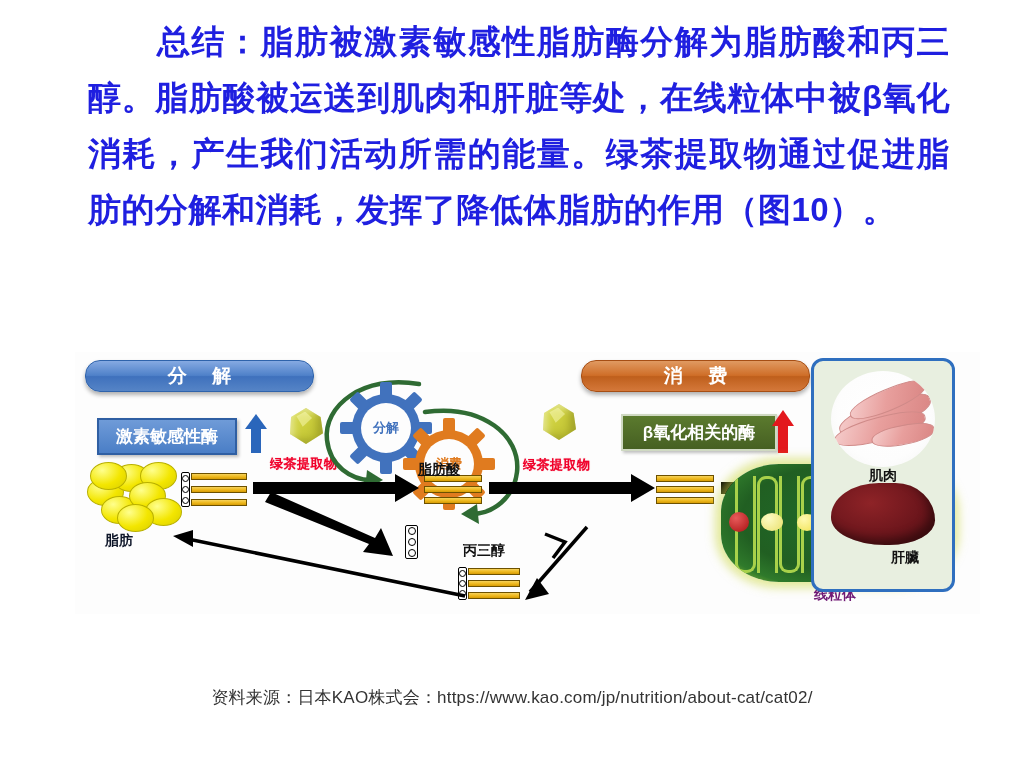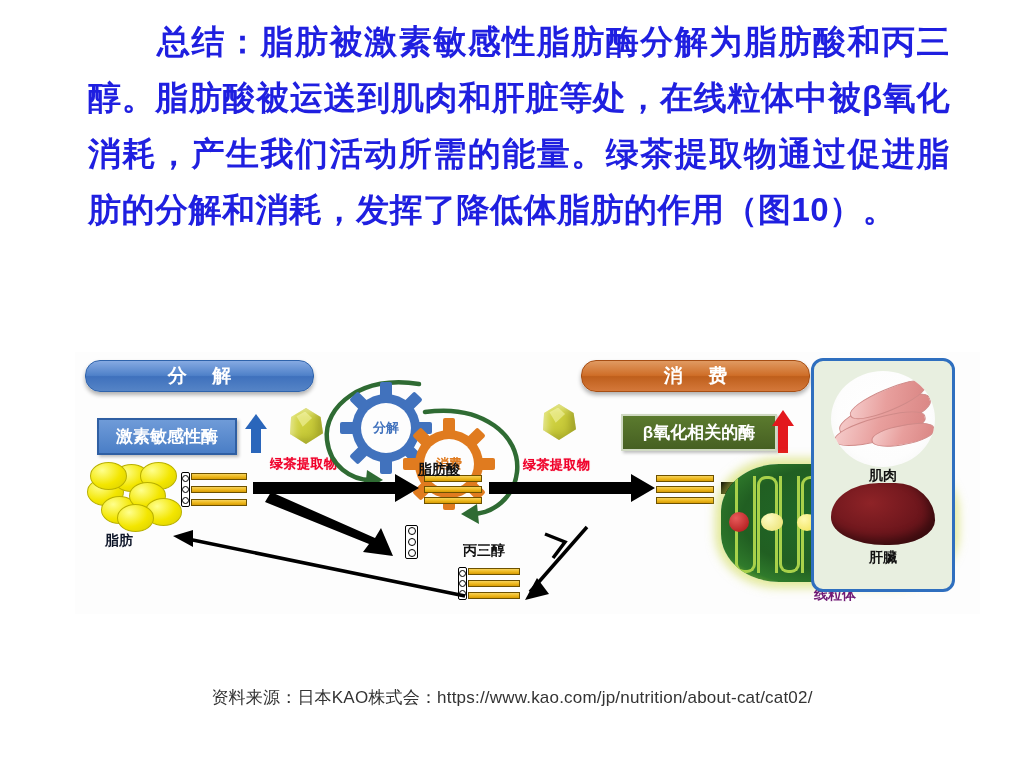"肝臟" .lbl-liver { padding-left: none -> 22px }
